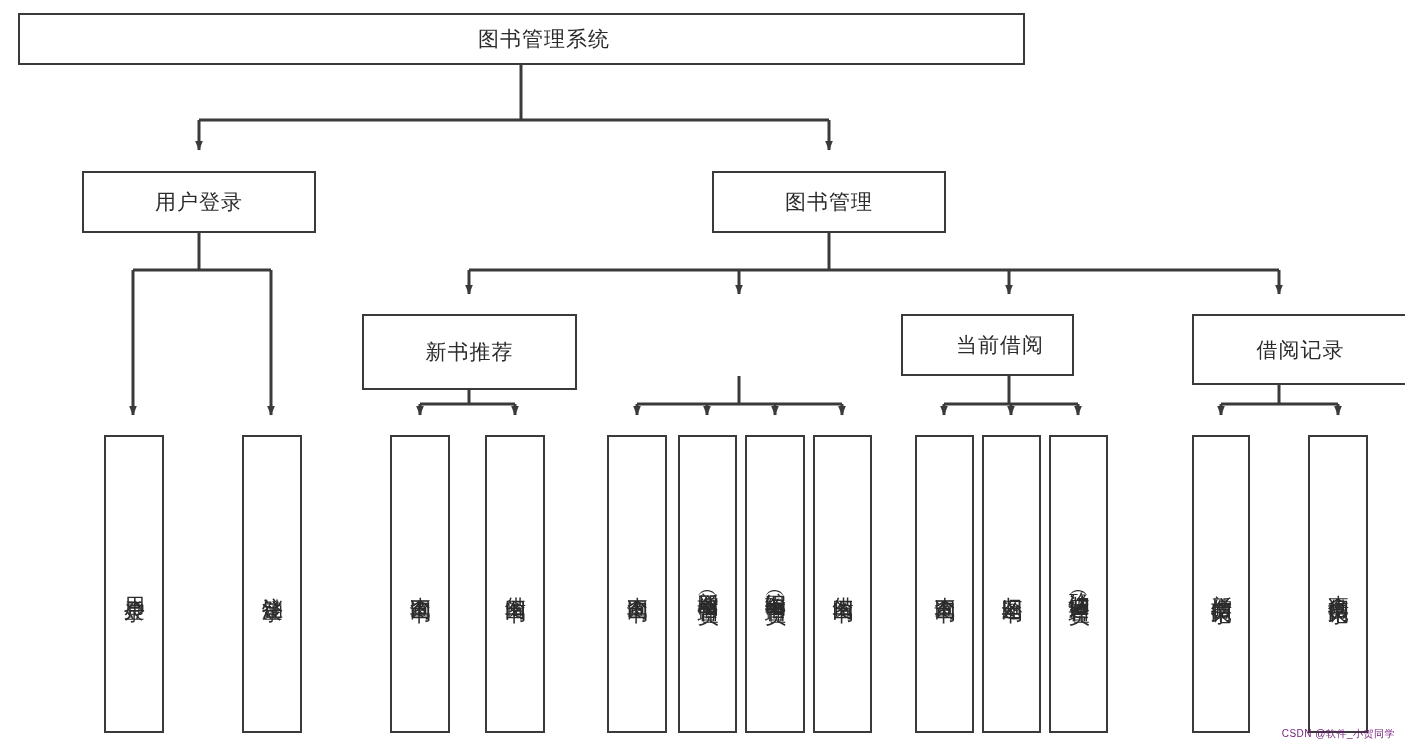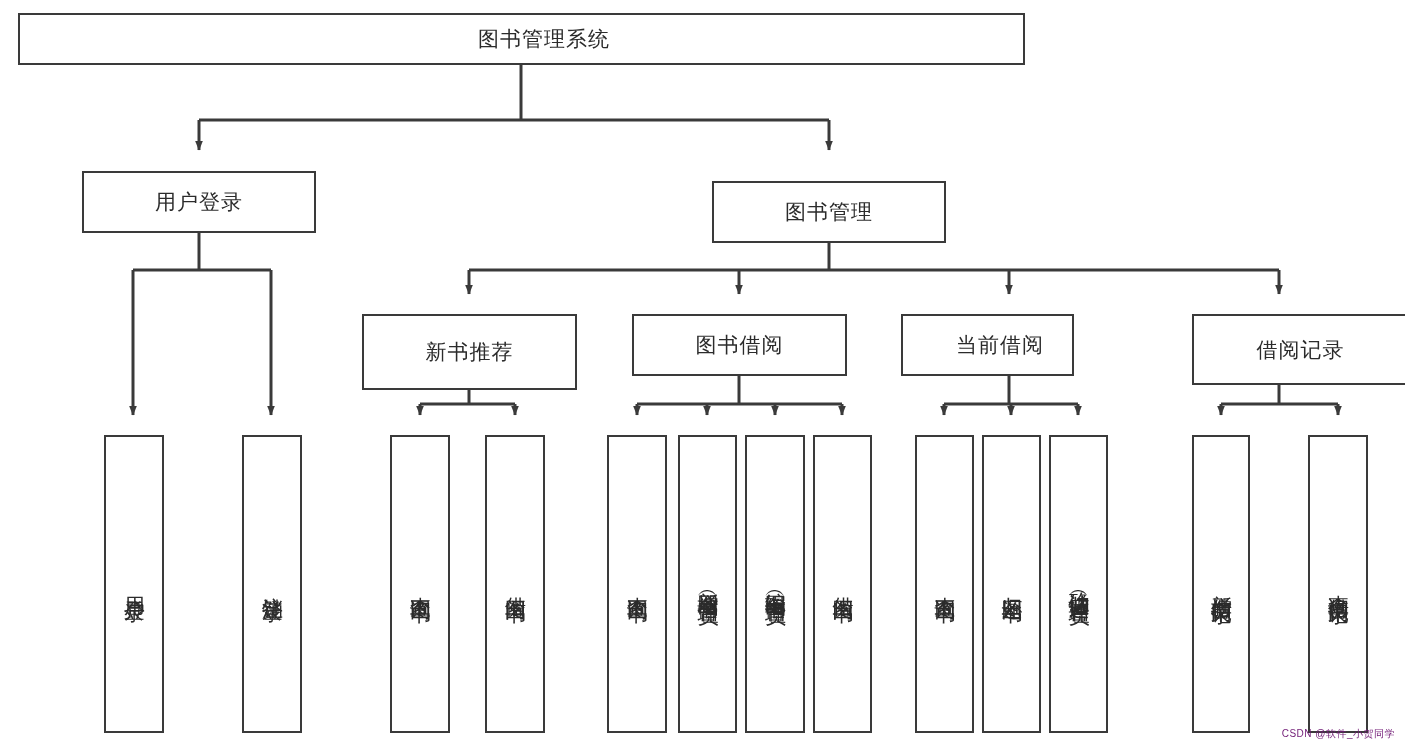"图书管理" div.node { top: 181px -> 171px }
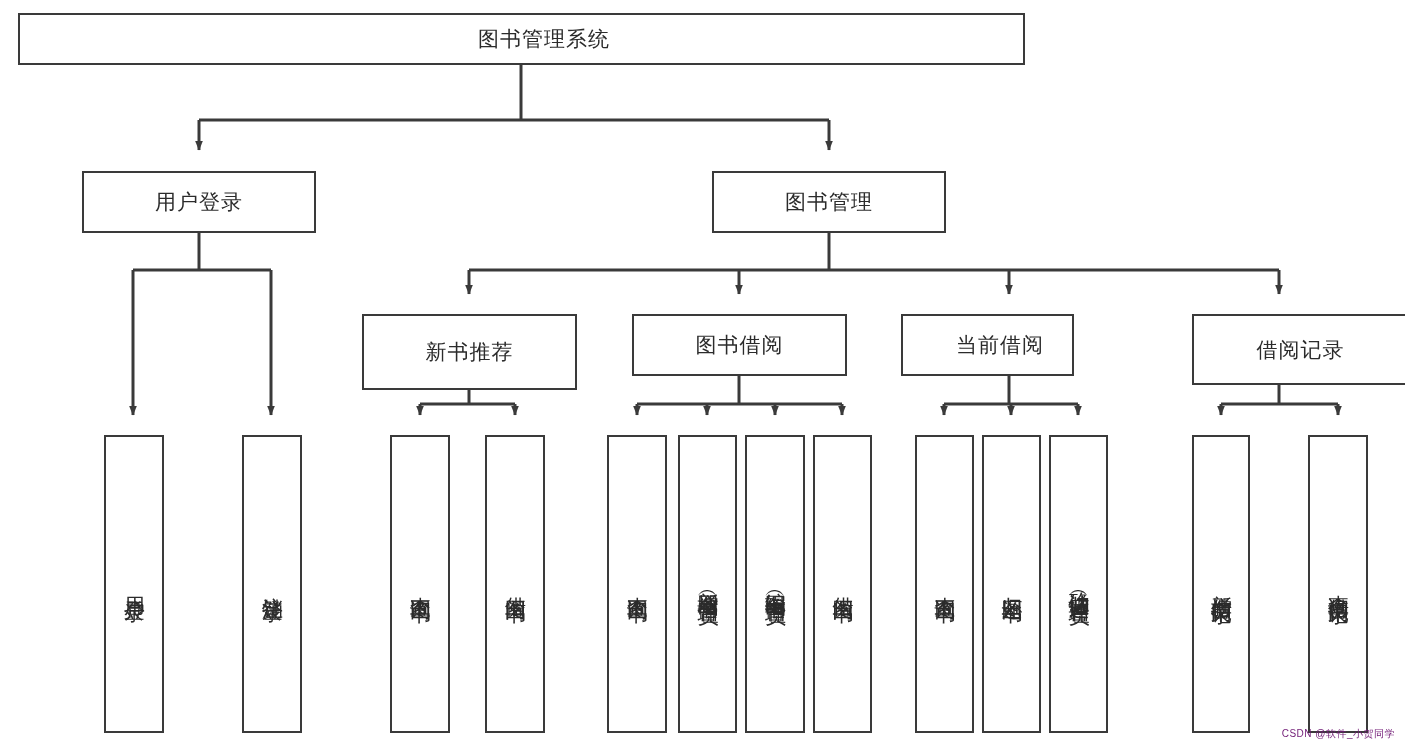"图书借阅" div.node { html: <div>图书借阅</div> -> none }
